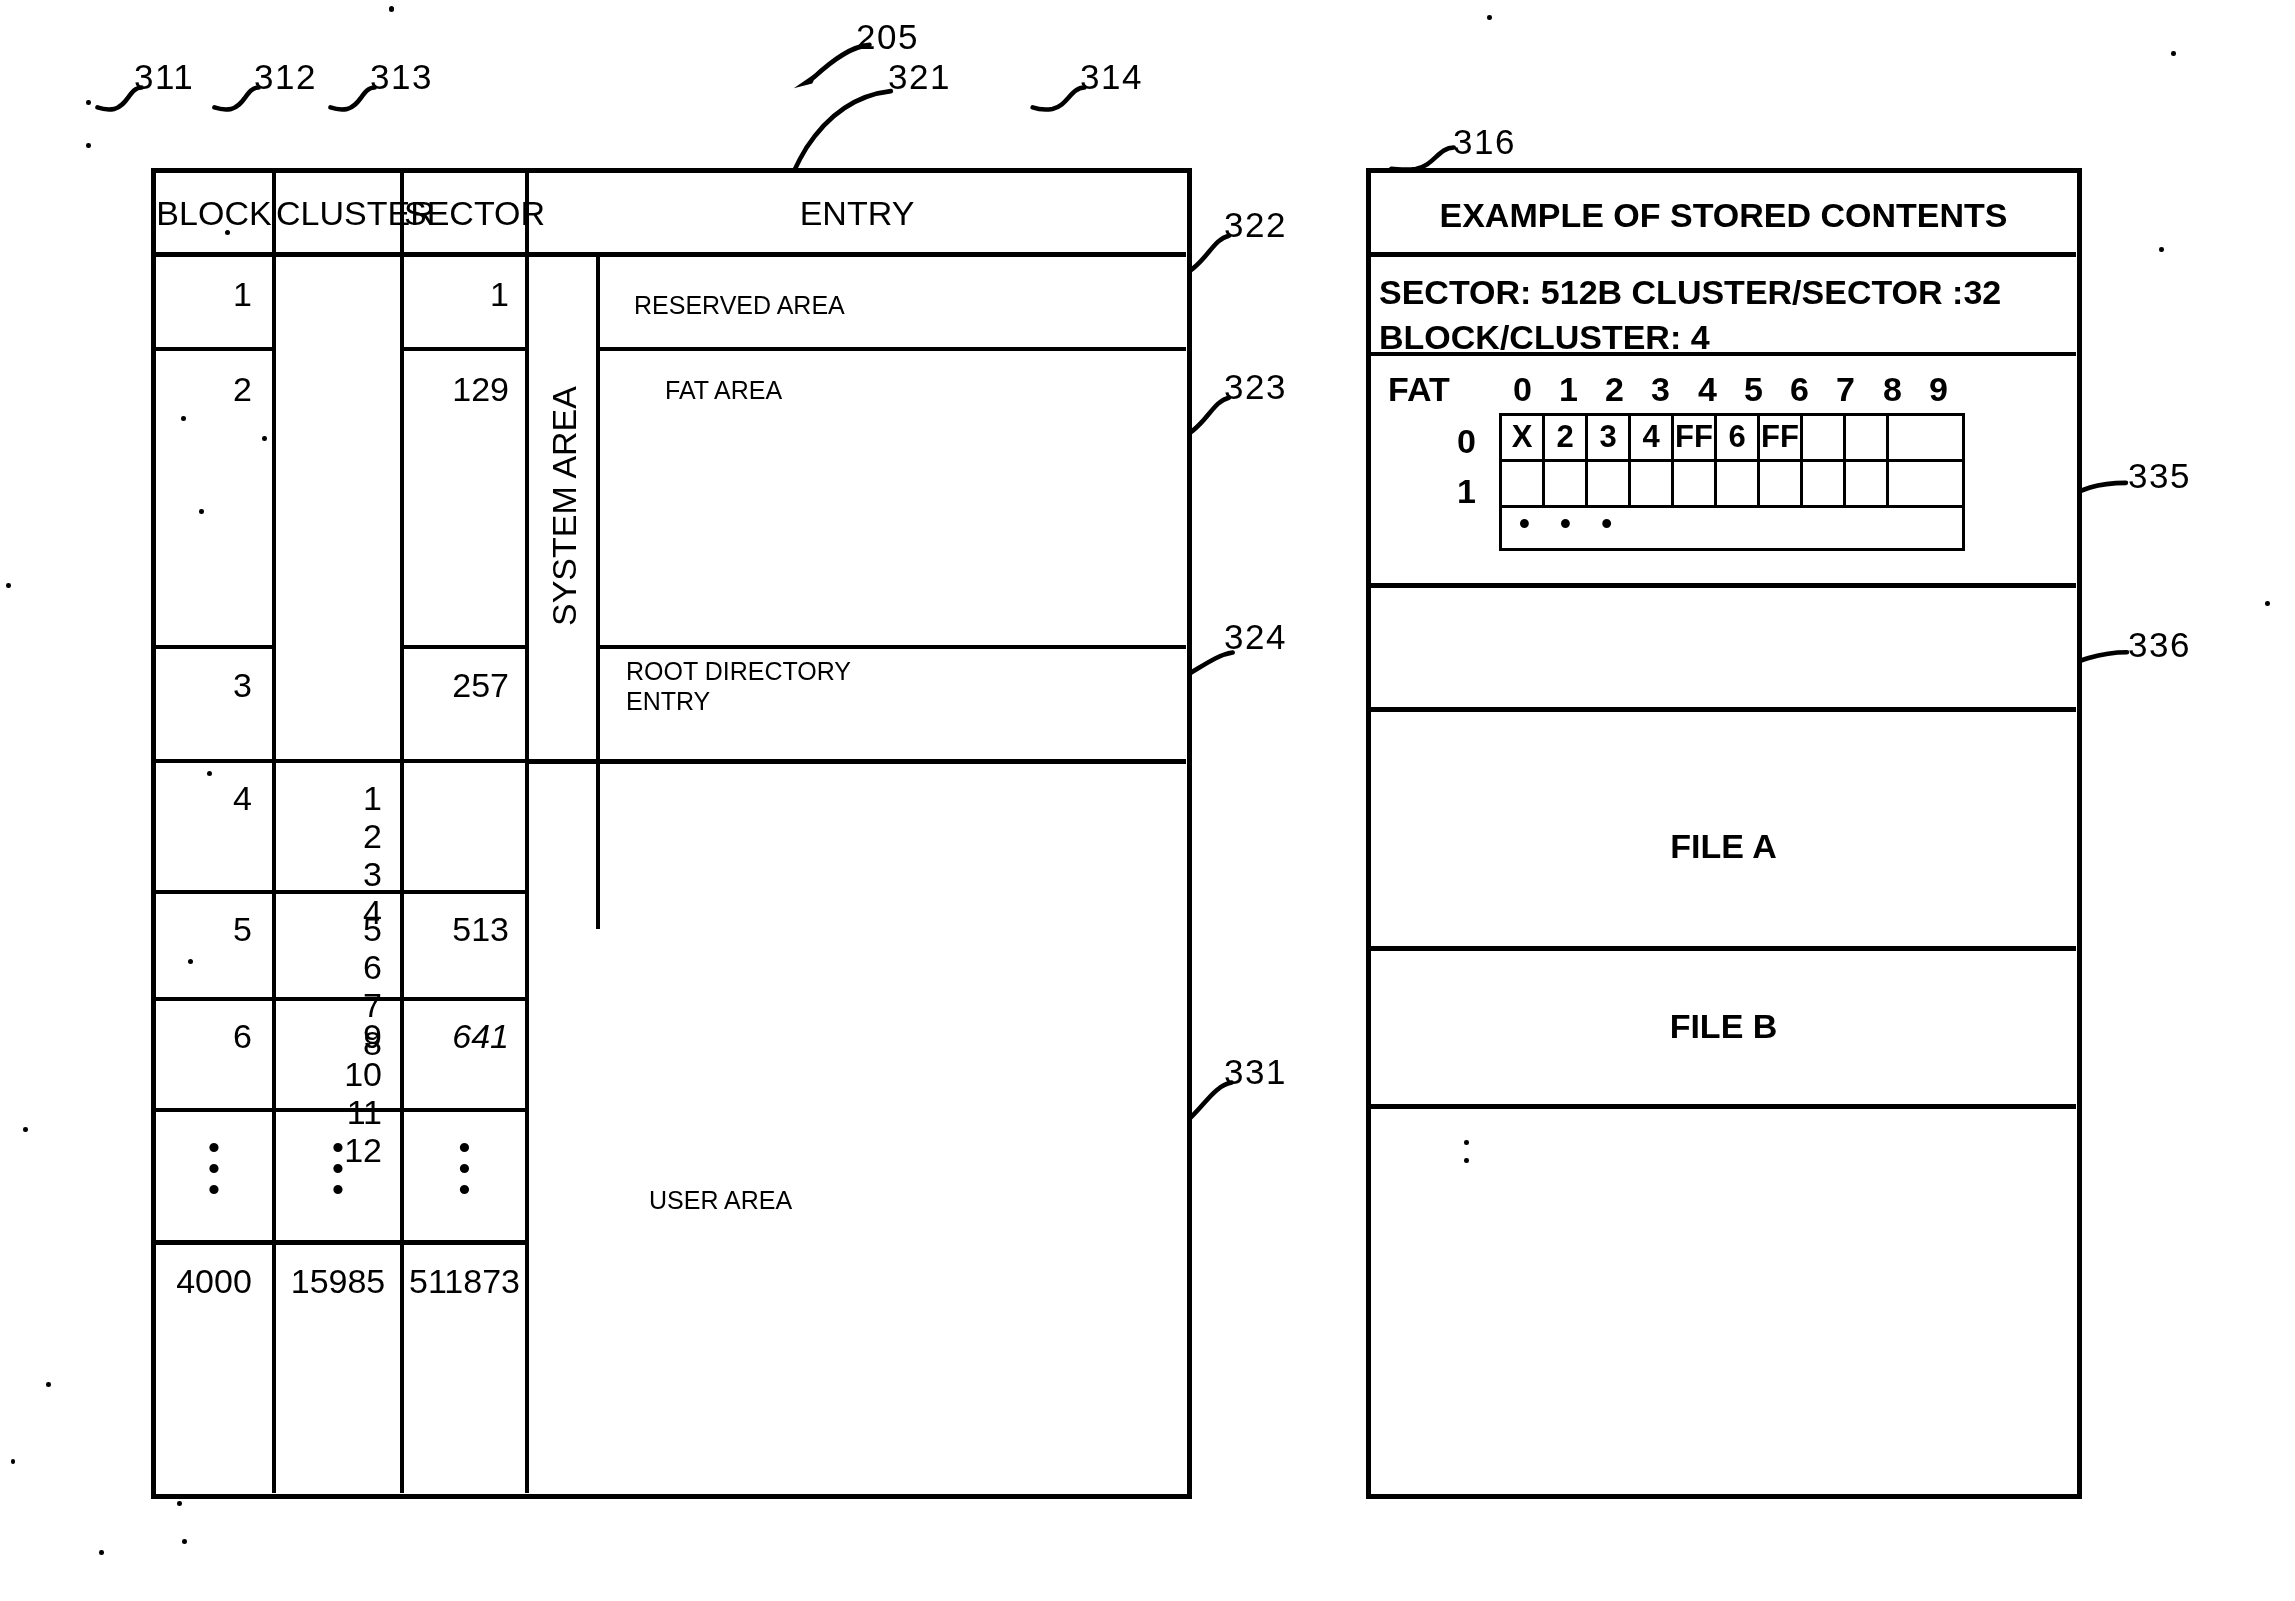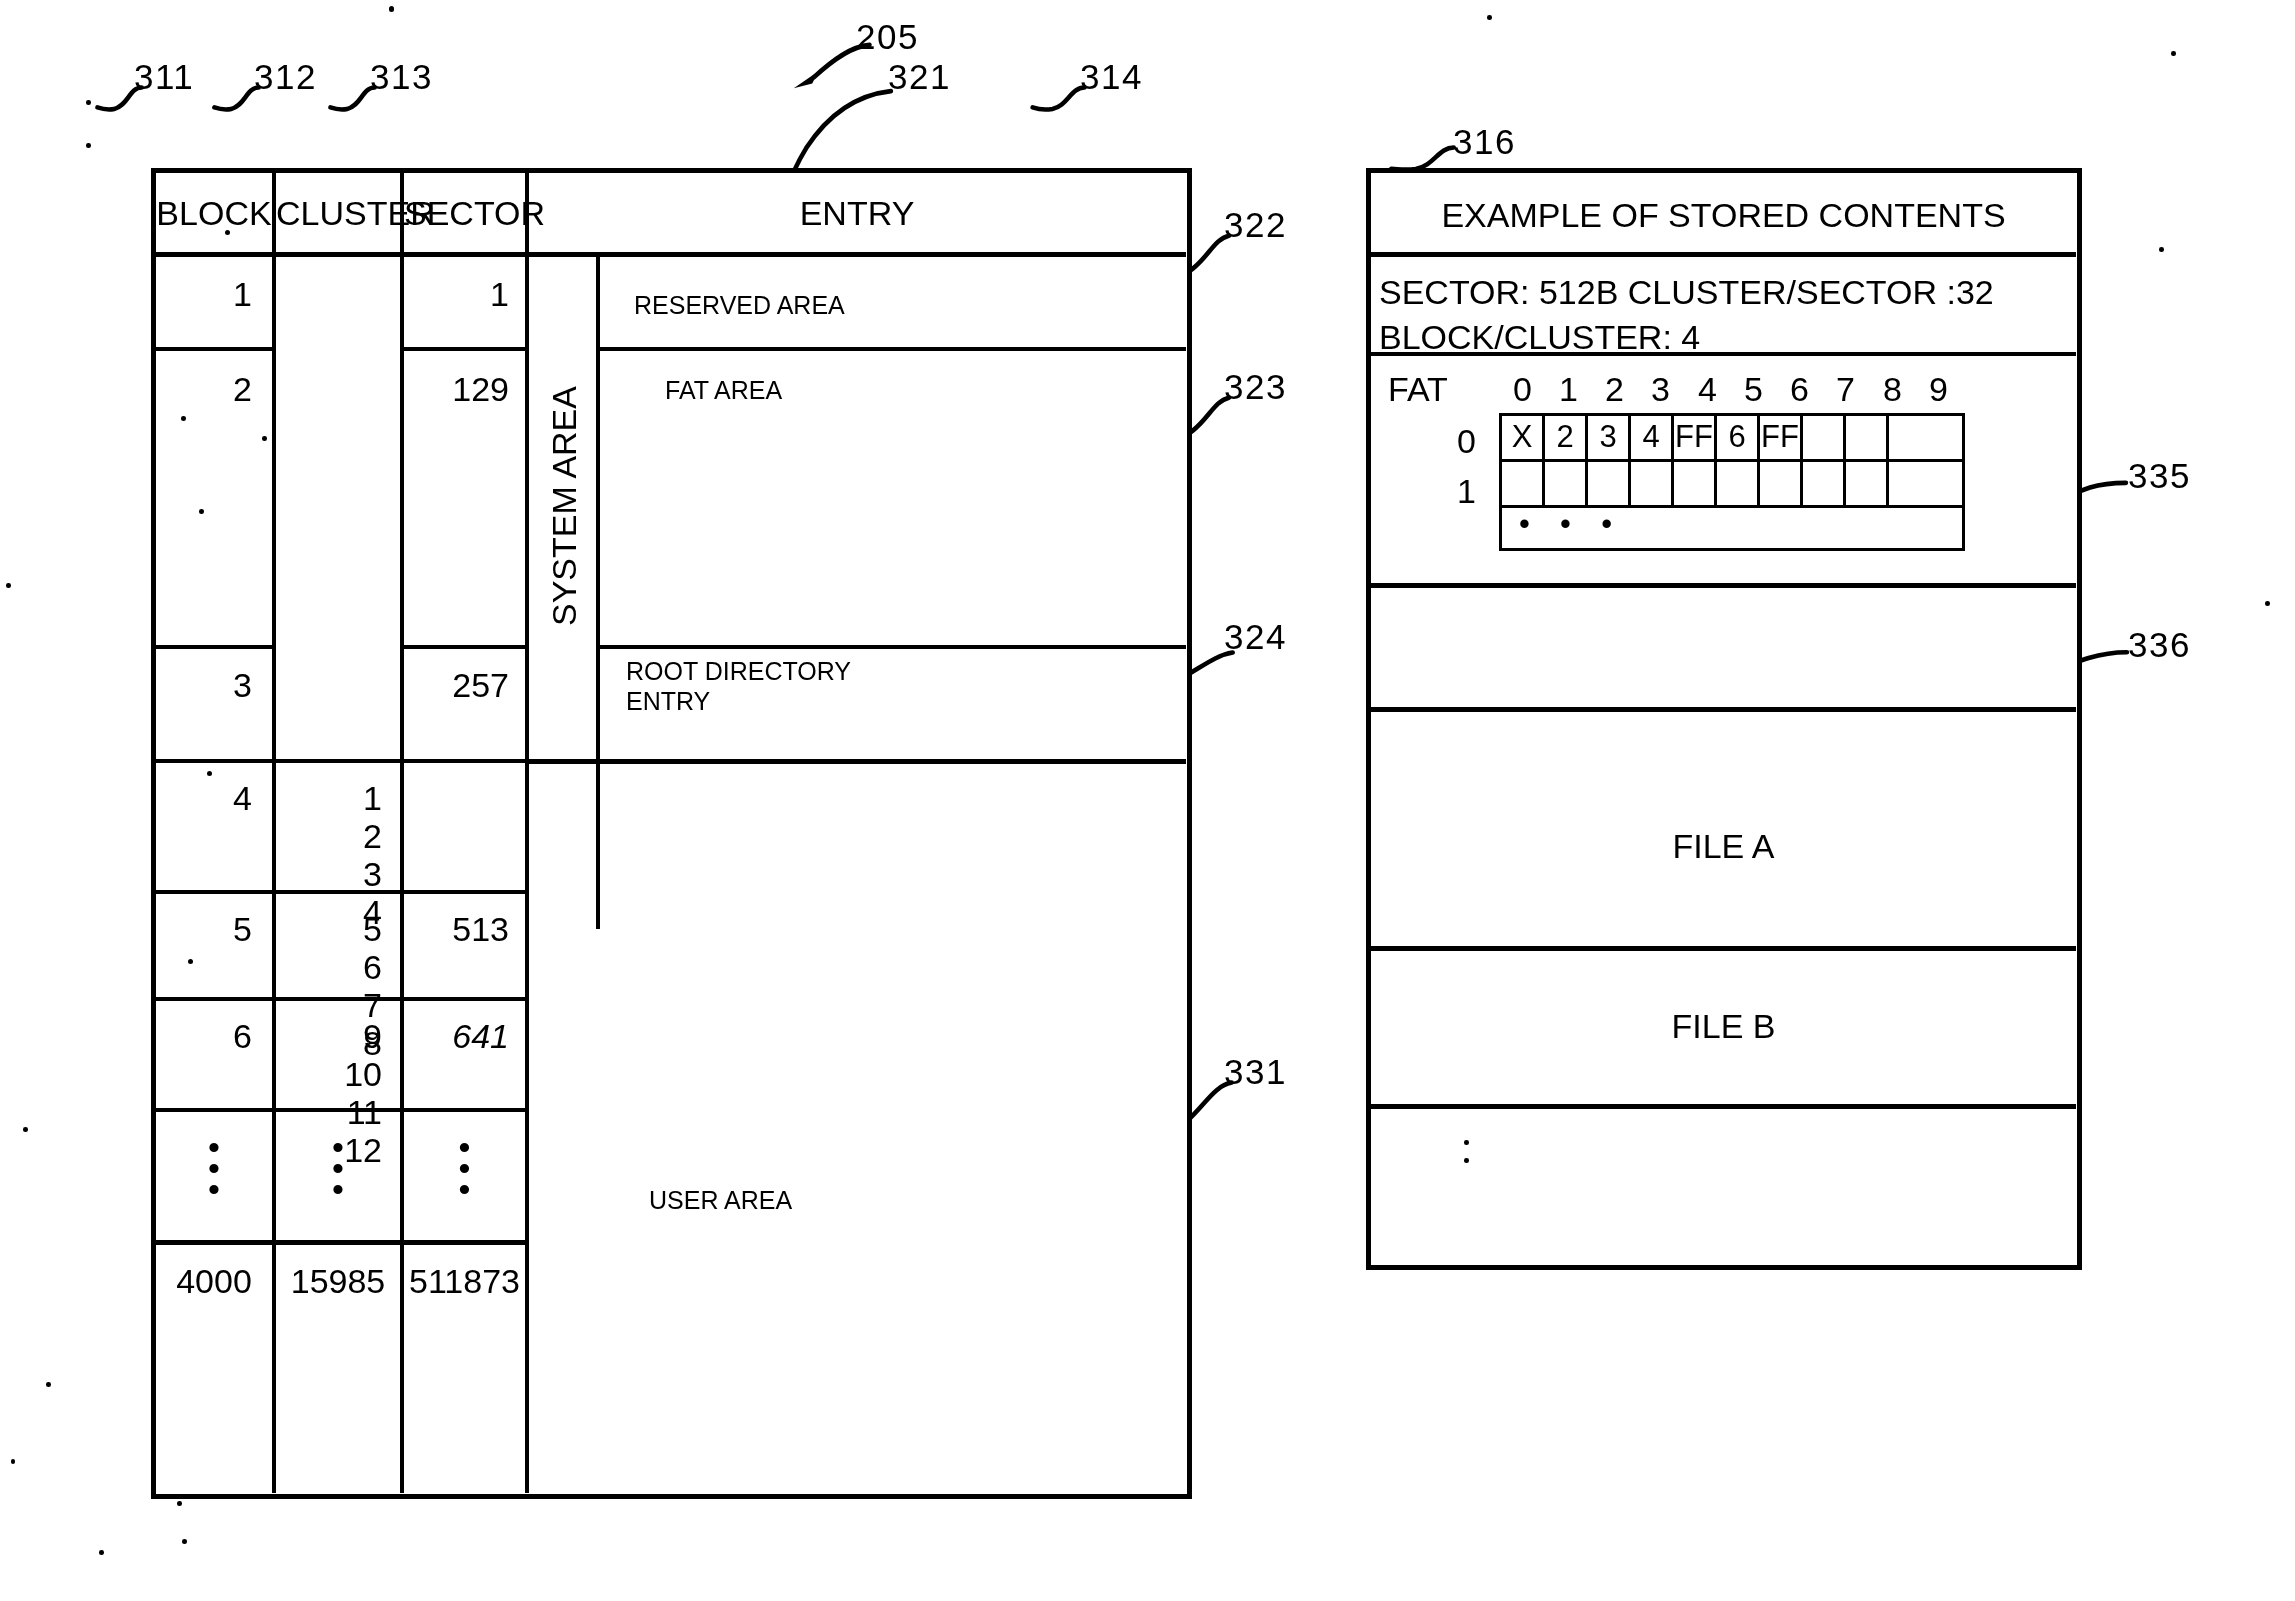"EXAMPLE OF STORED CONTENTS" div.panel { font-weight: none -> bold; height: 1102px -> 1331px }
